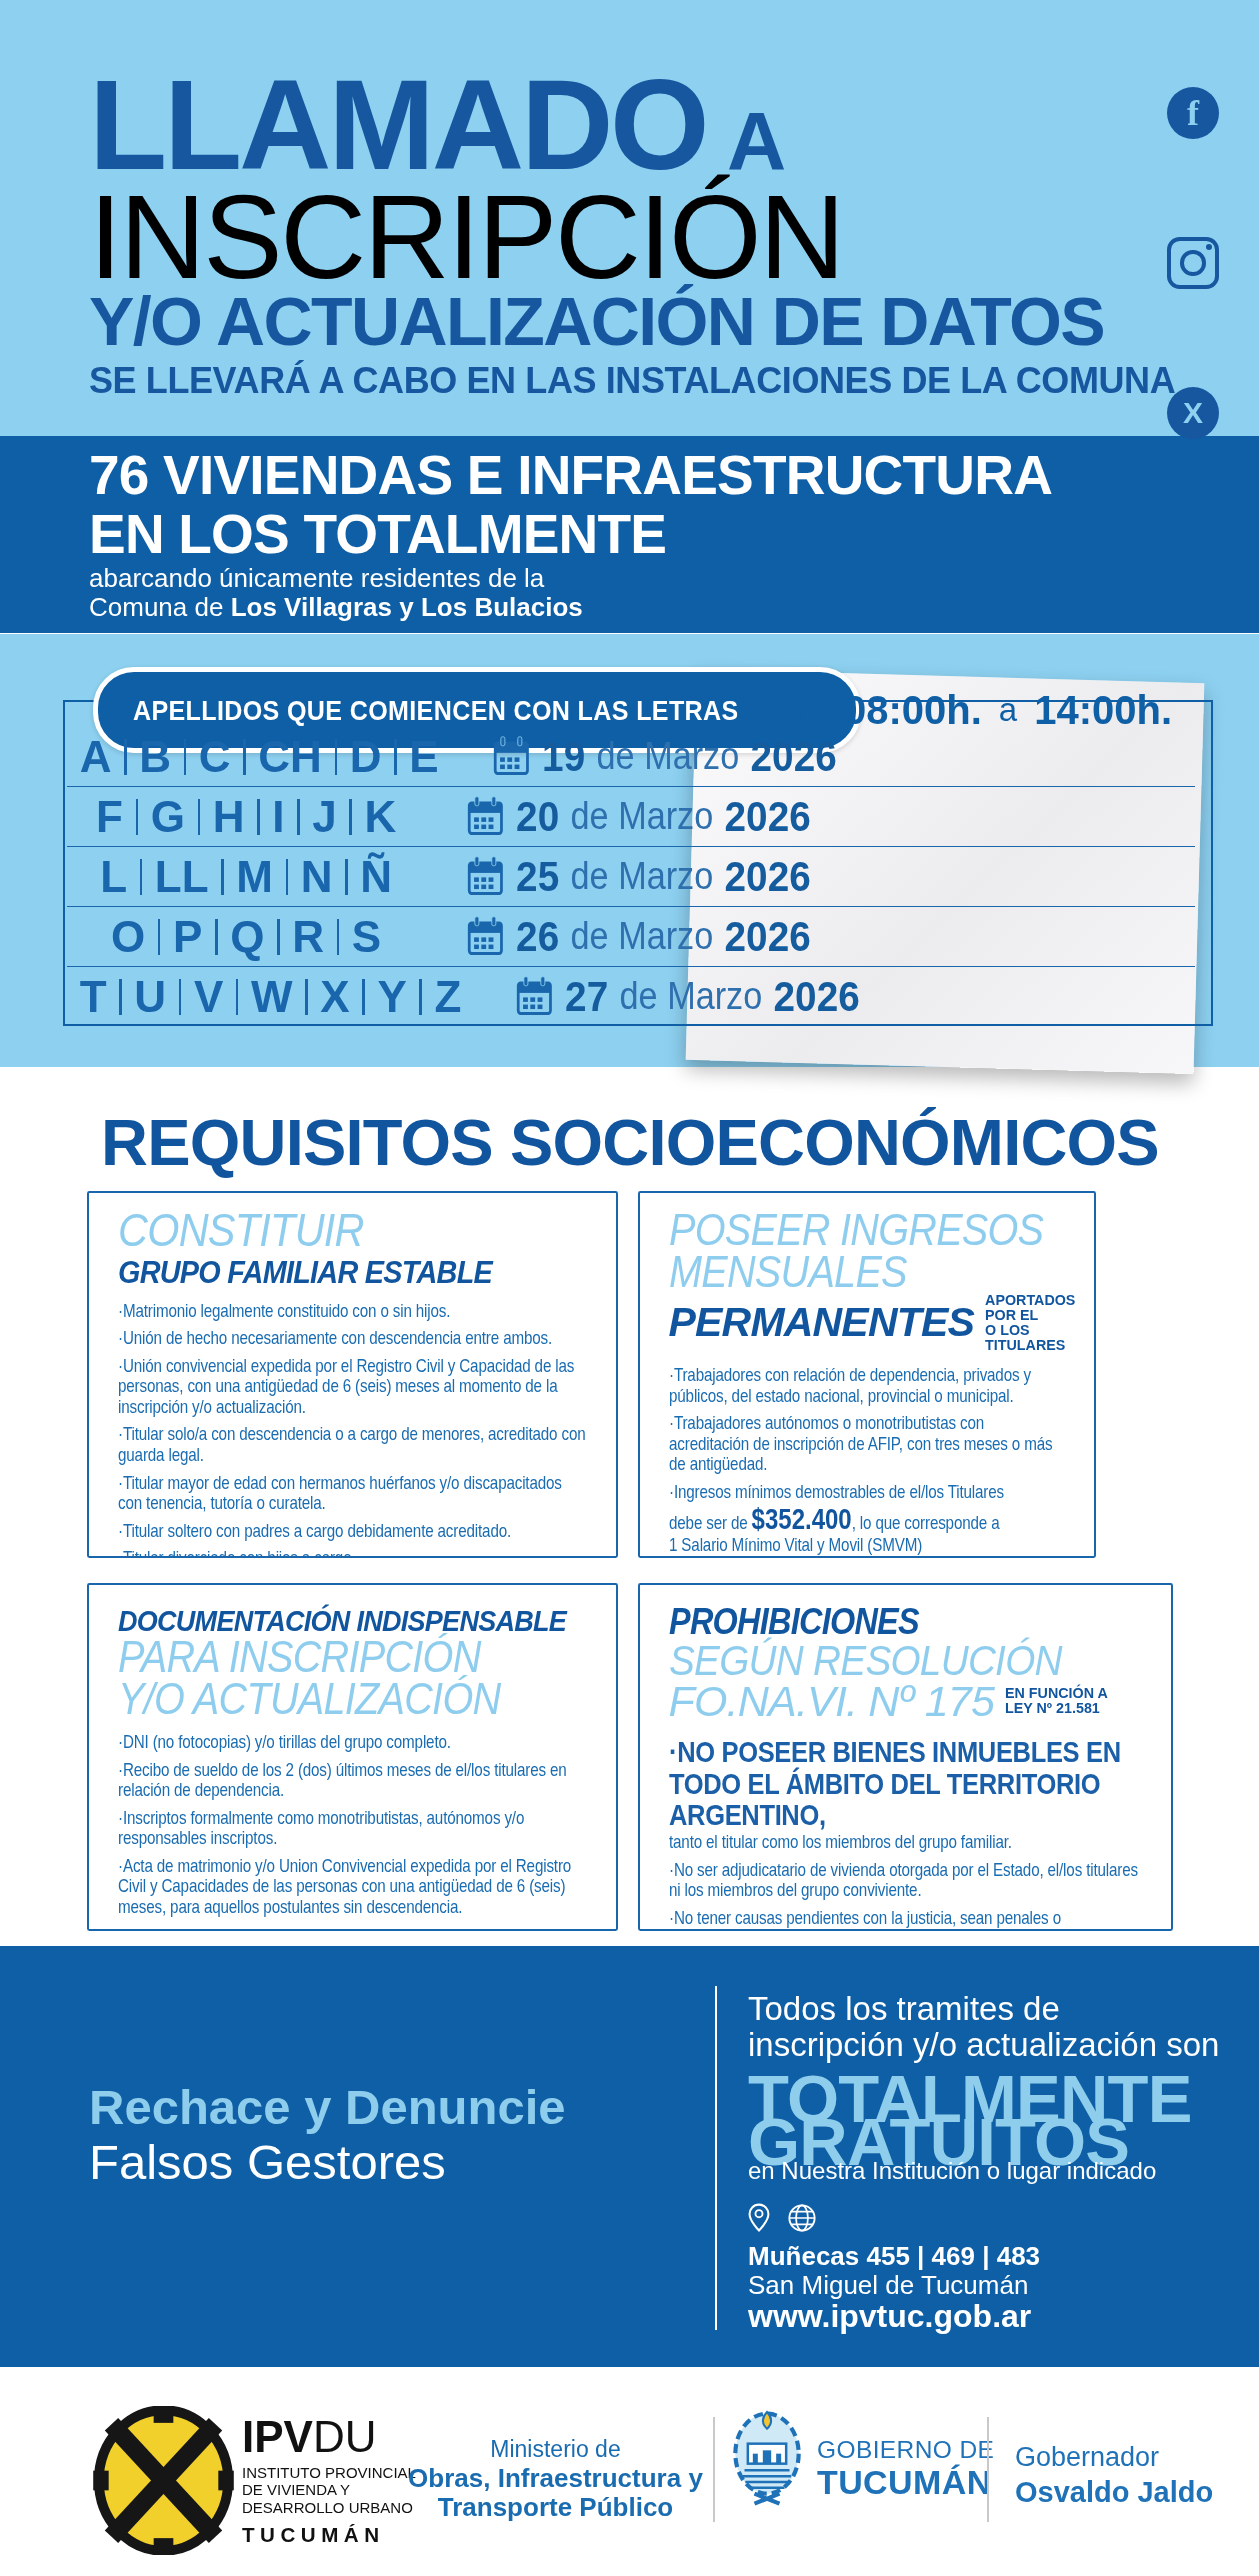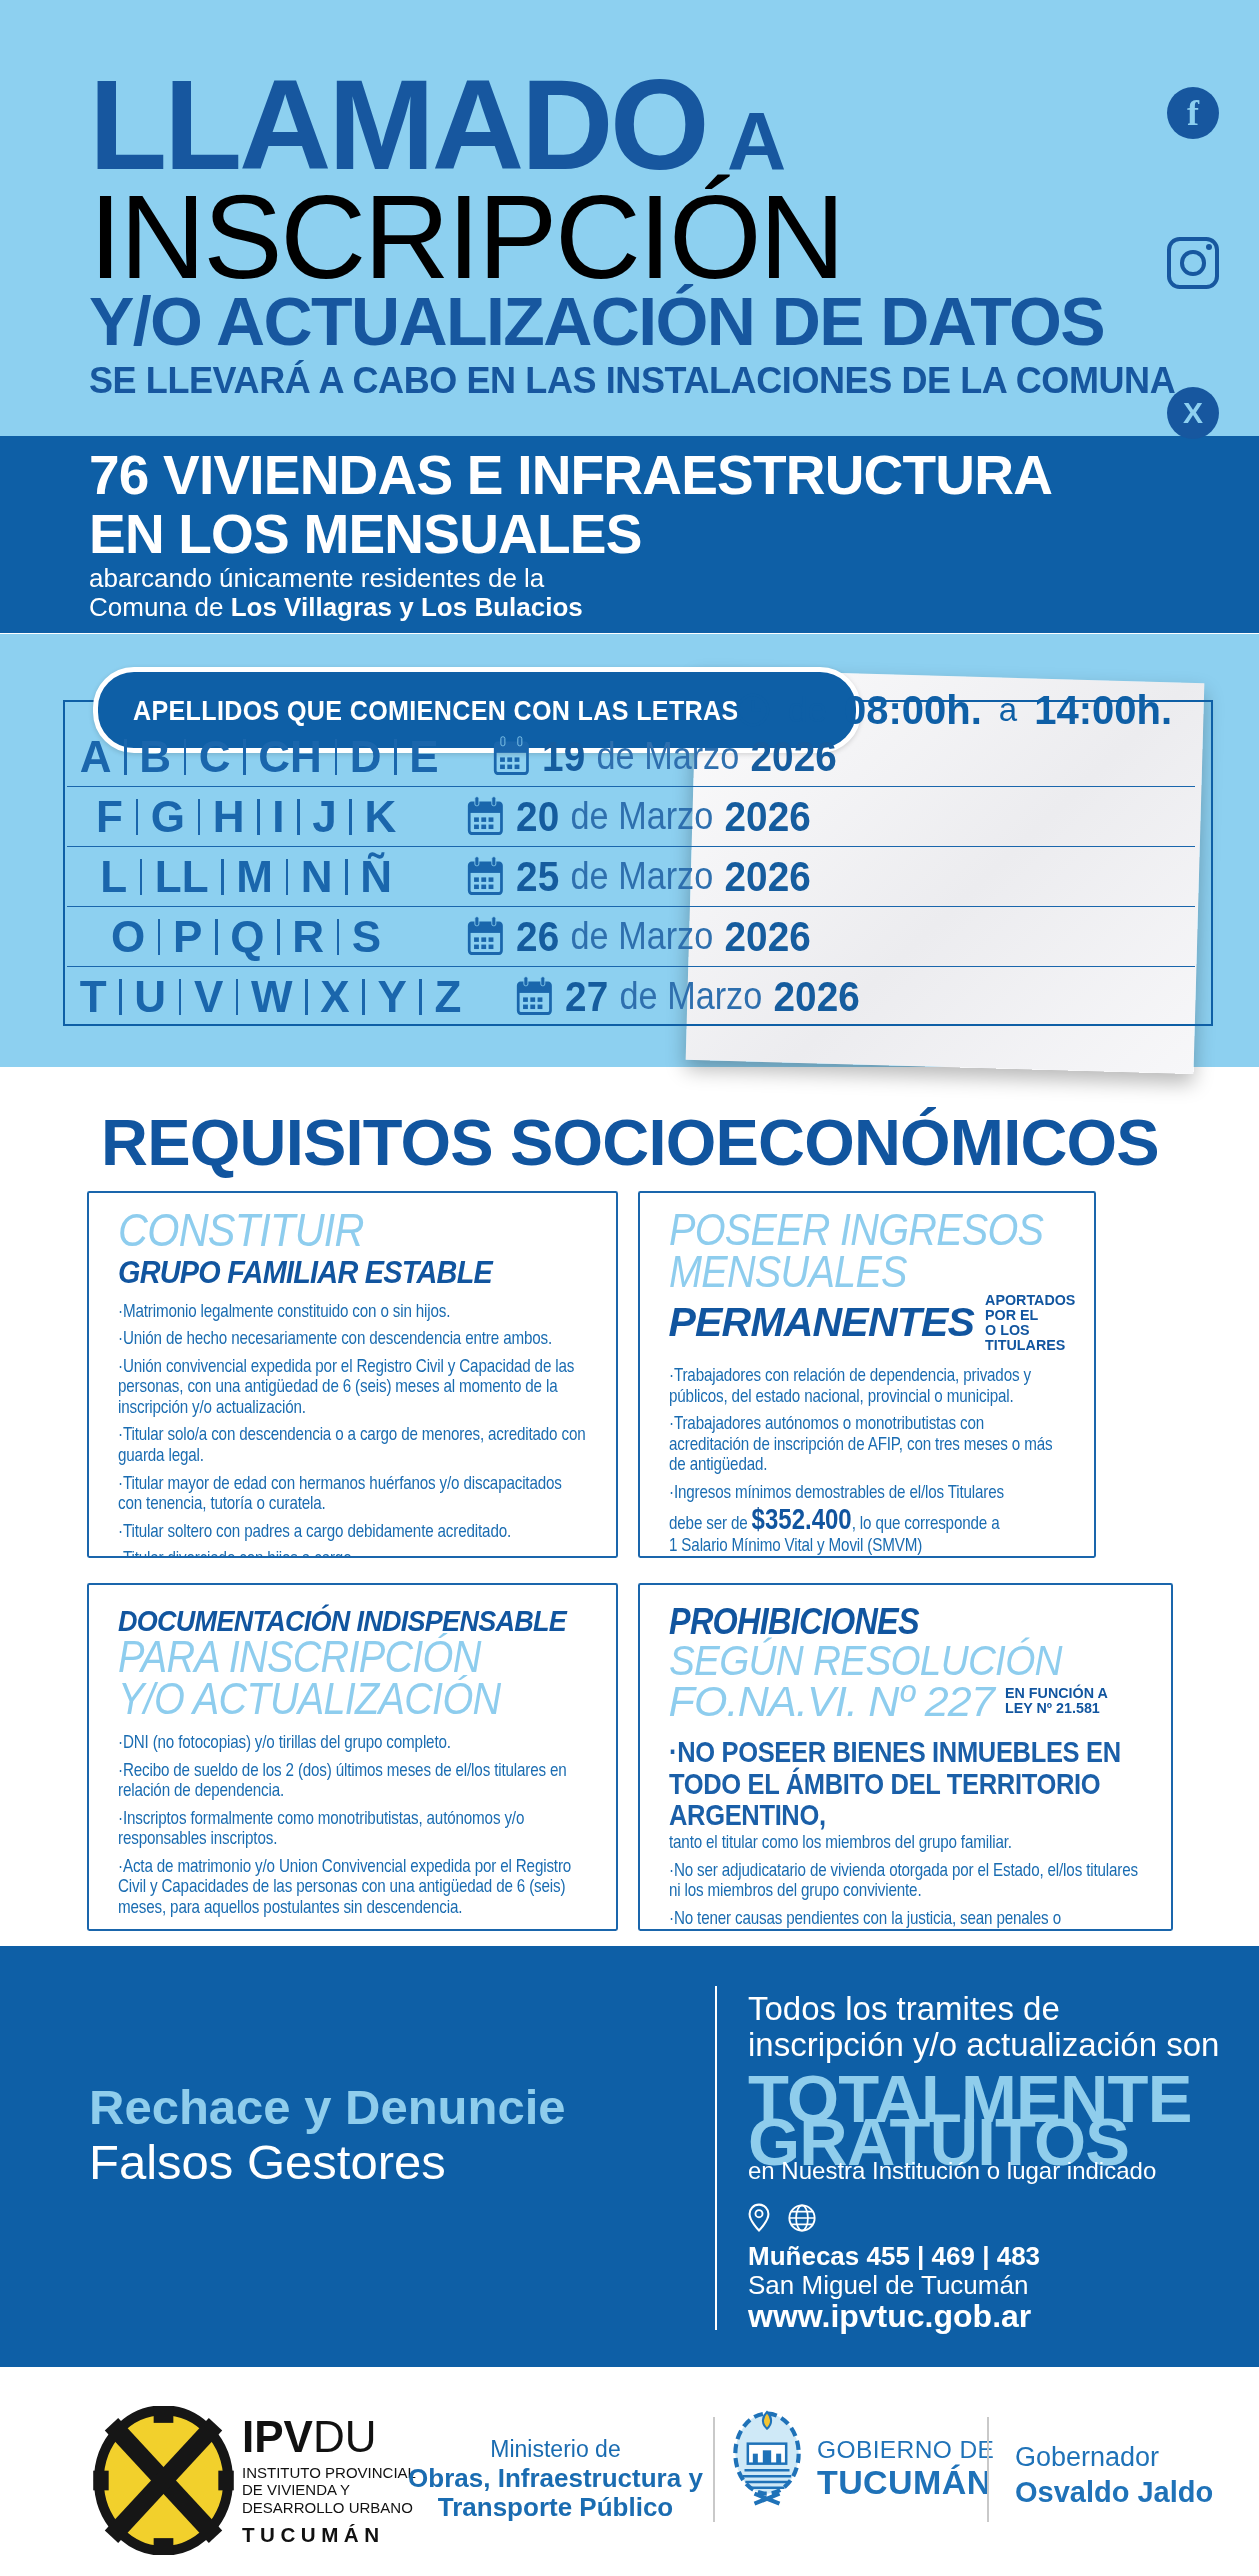"EN LOS MENSUALES" div.abs { text: MENSUALES -> TOTALMENTE }
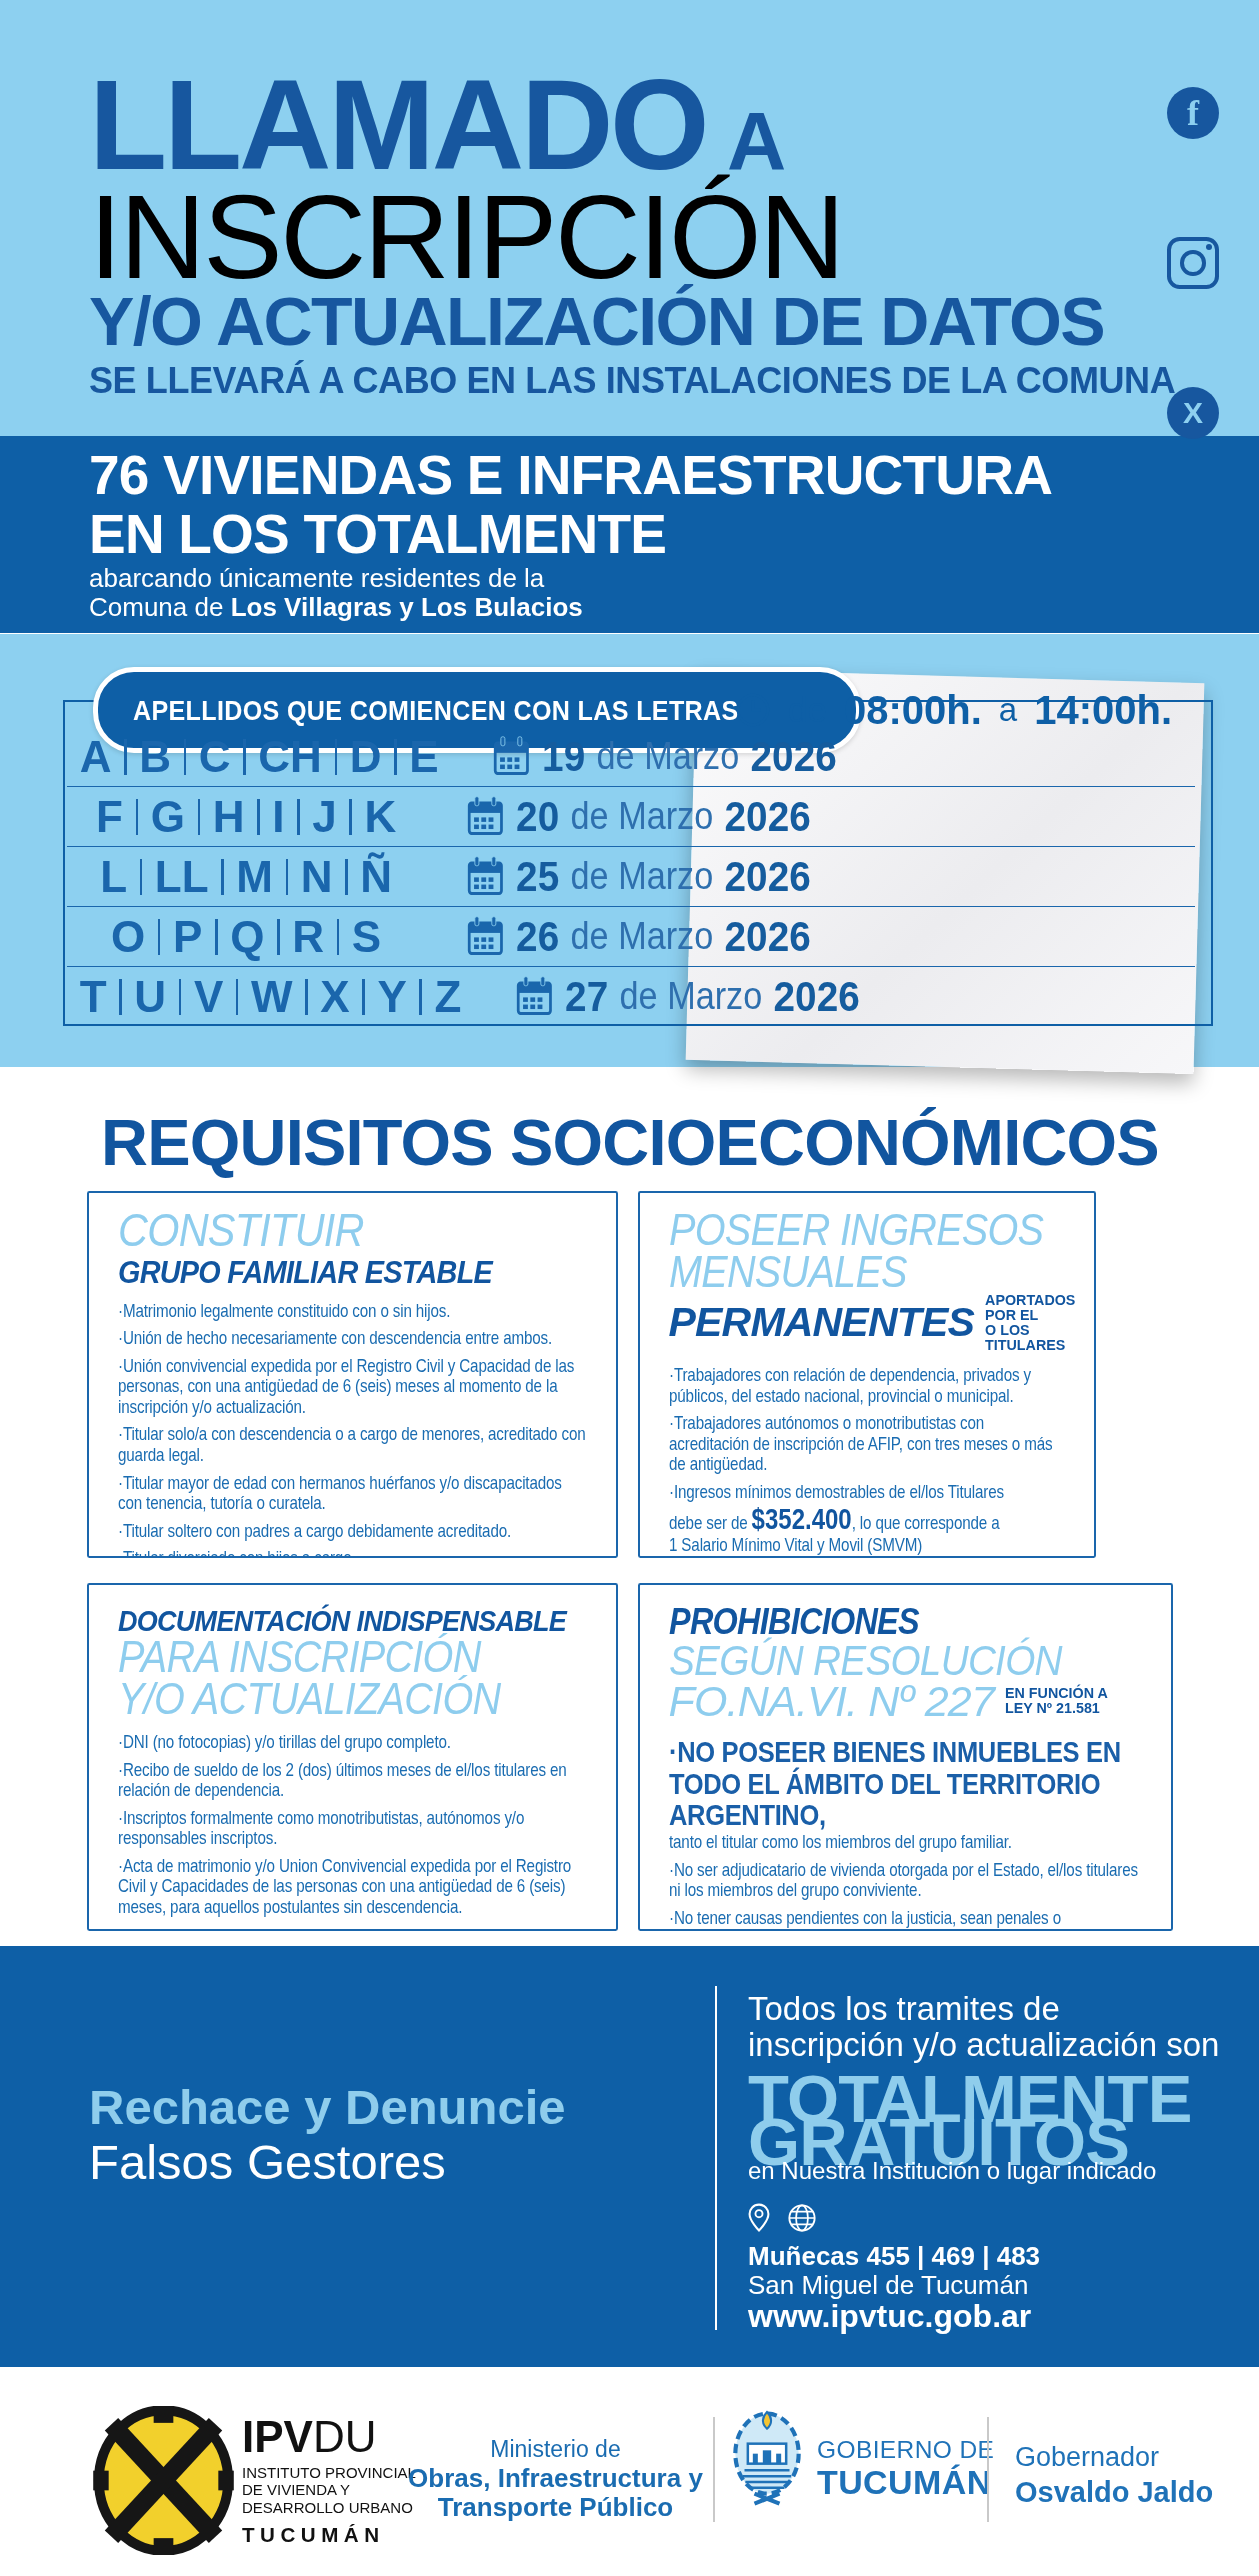"FO.NA.VI. Nº 227" span.h-light { text: 227 -> 175 }
